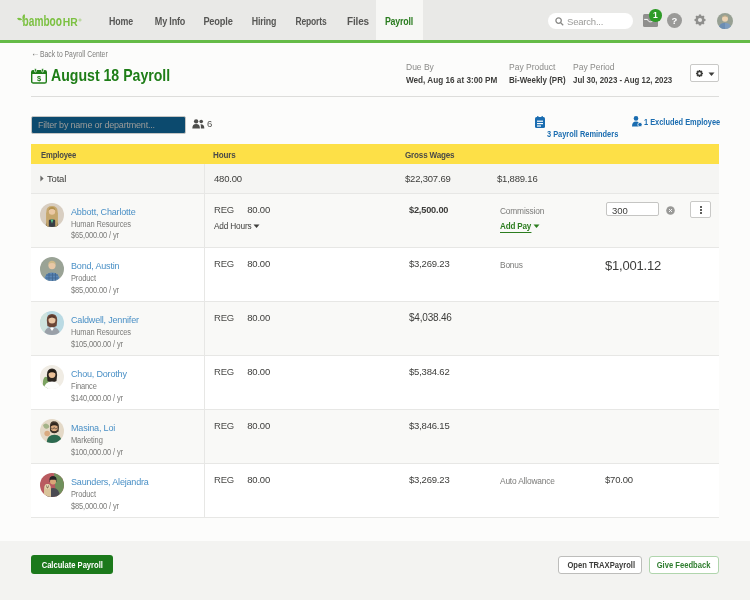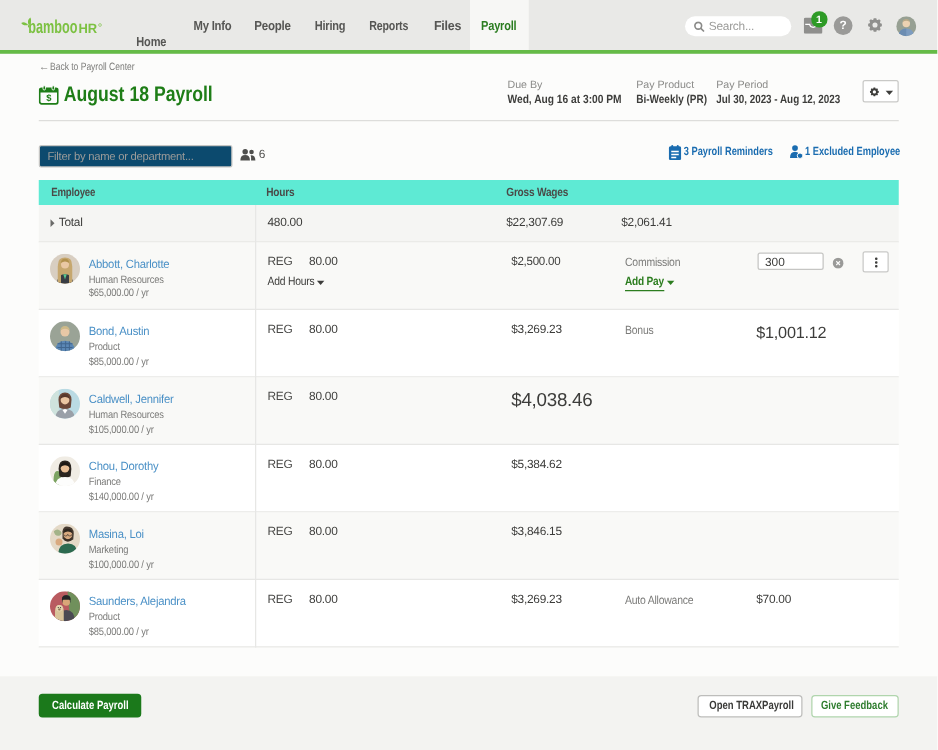"Home" div.abs { top: 28px -> 15px }
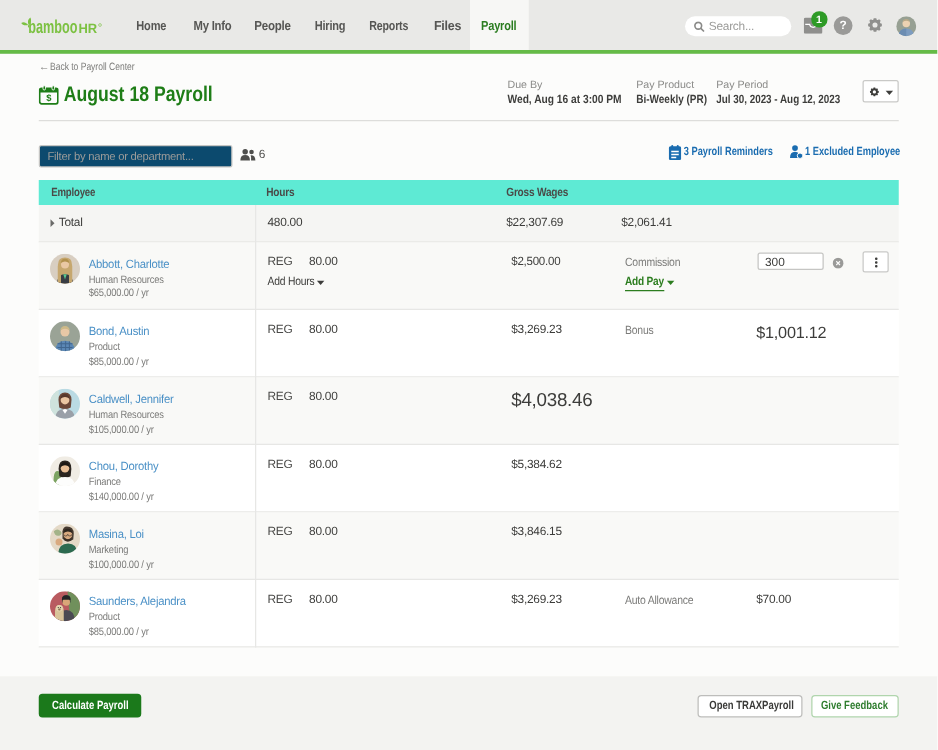"3 Payroll Reminders" div.abs { top: 116px -> 128px }
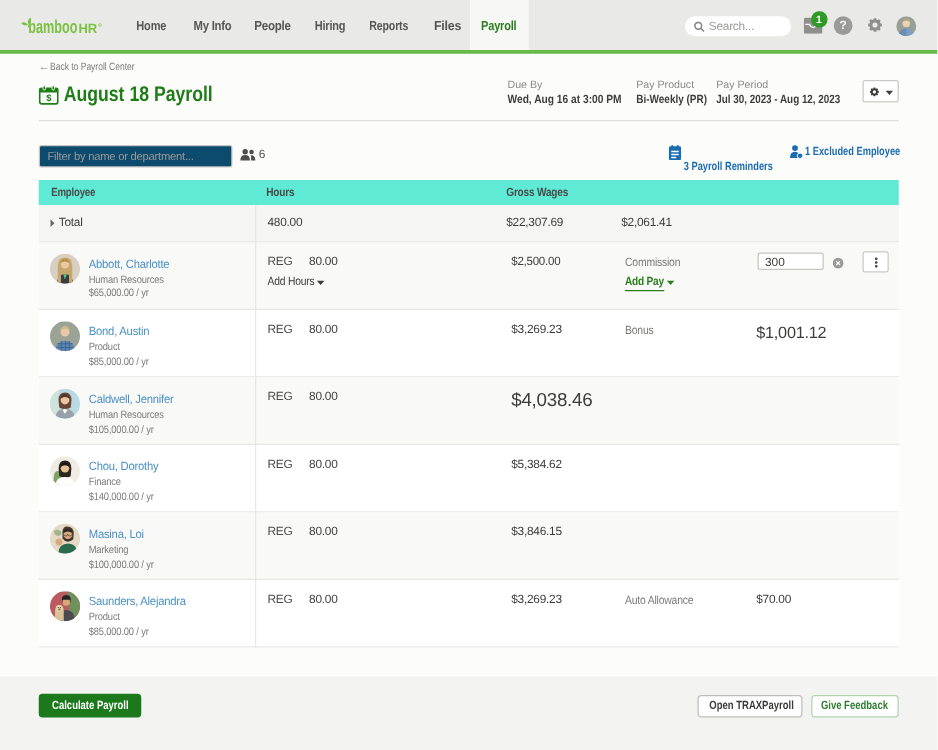"Employee" div.abs { background: #5eead4 -> #fde047 }
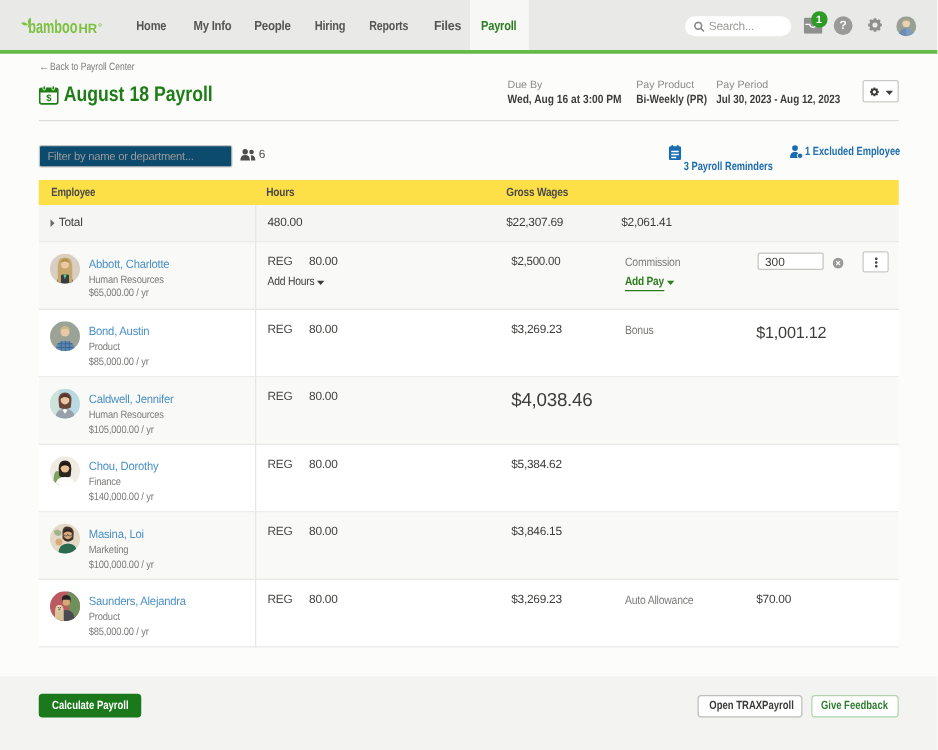"$2,061.41" div.abs { text: $2,061.41 -> $1,889.16 }
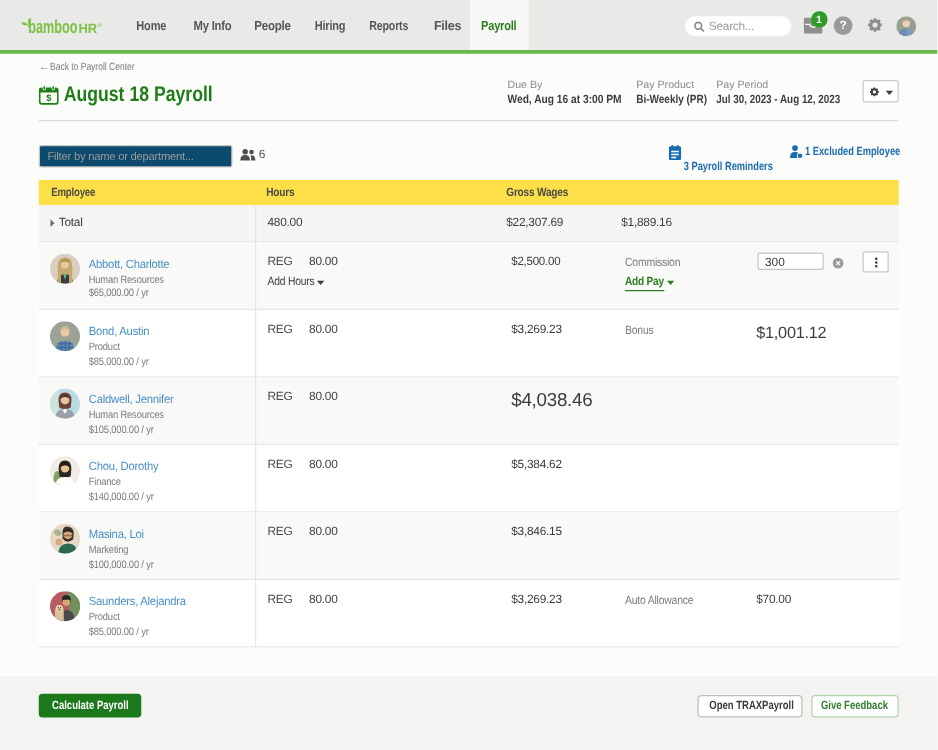"$2,500.00" span.sx { font-weight: normal -> bold }
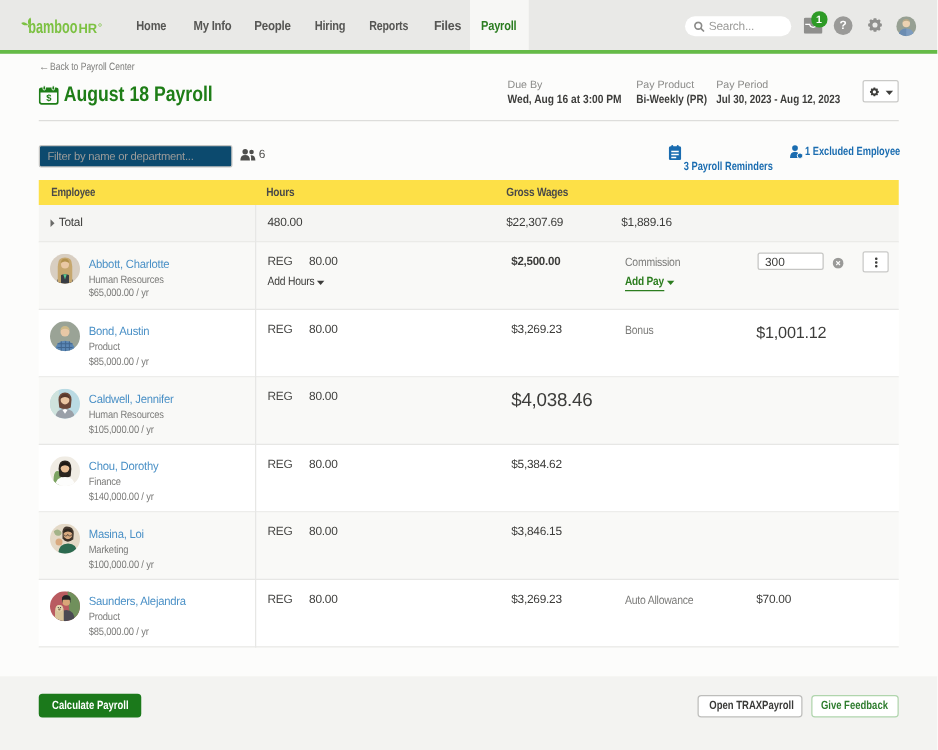"$4,038.46" div.abs { font-size: 15px -> 10px }
